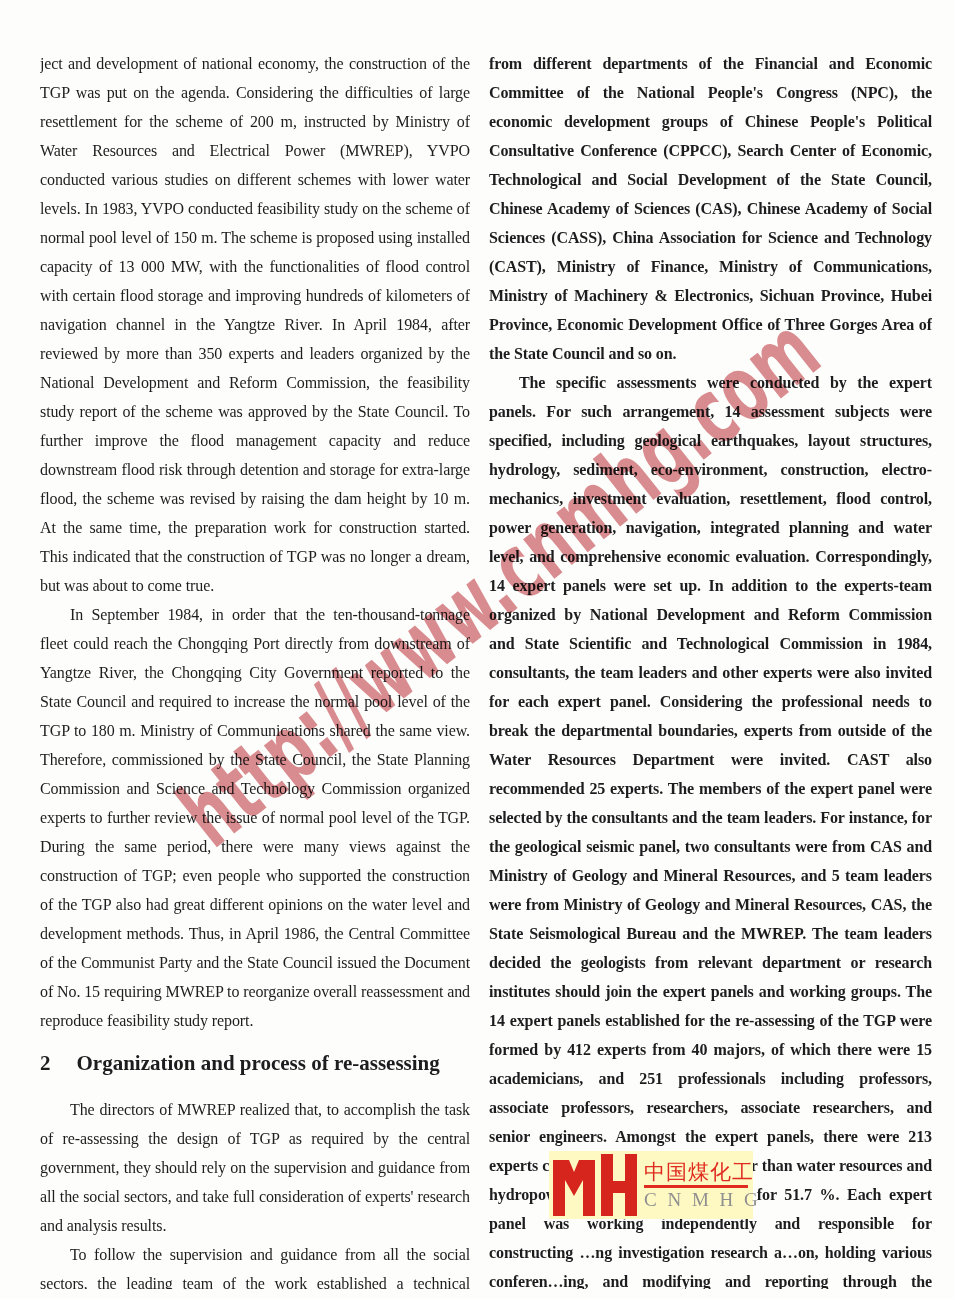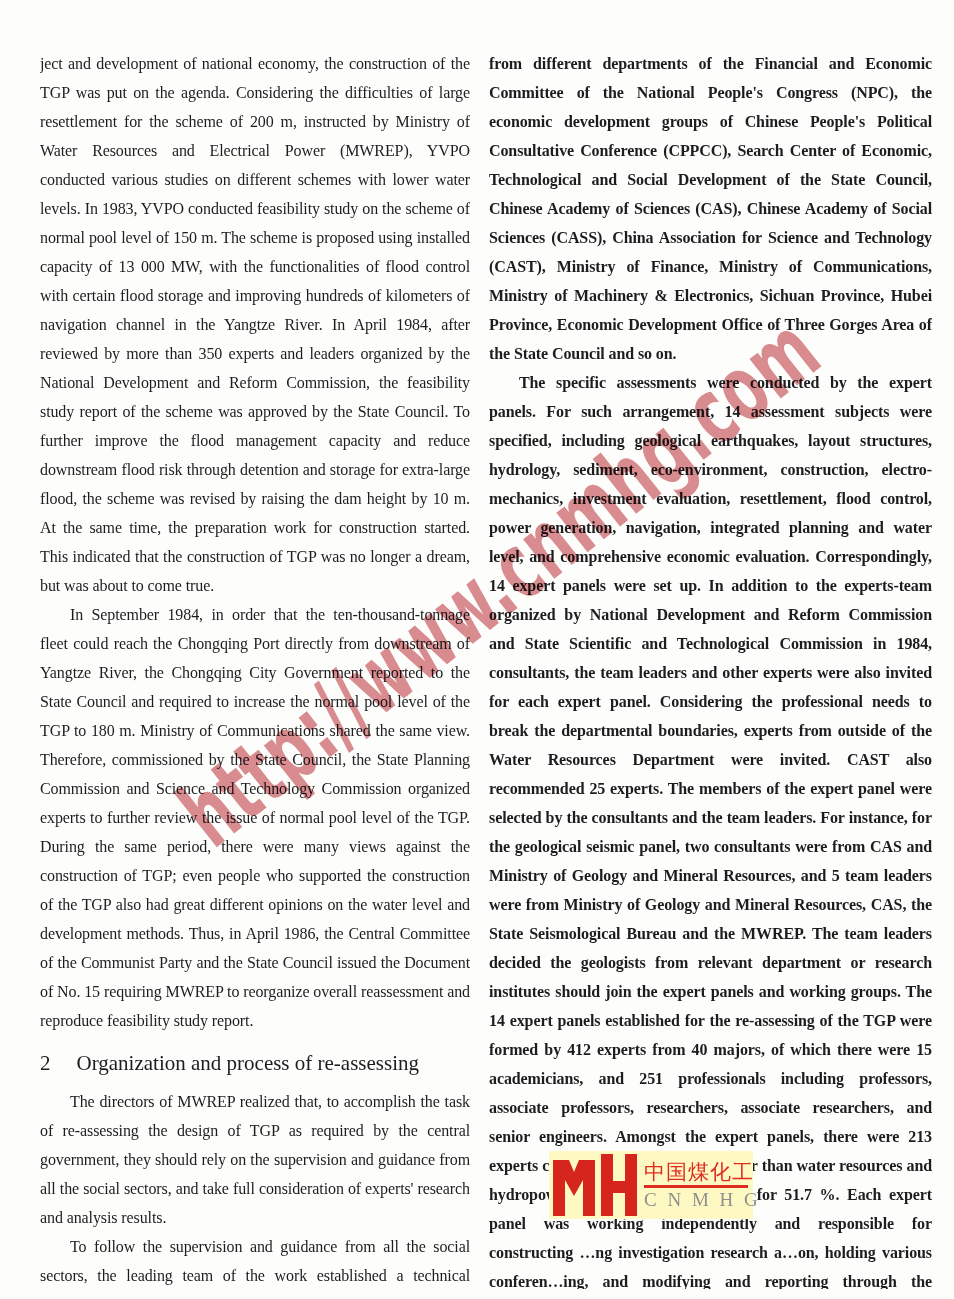"2 Organization and process of" .heading { font-weight: normal -> bold; margin: 13px 0 9px 0 -> 13px 0 17px 0 }
